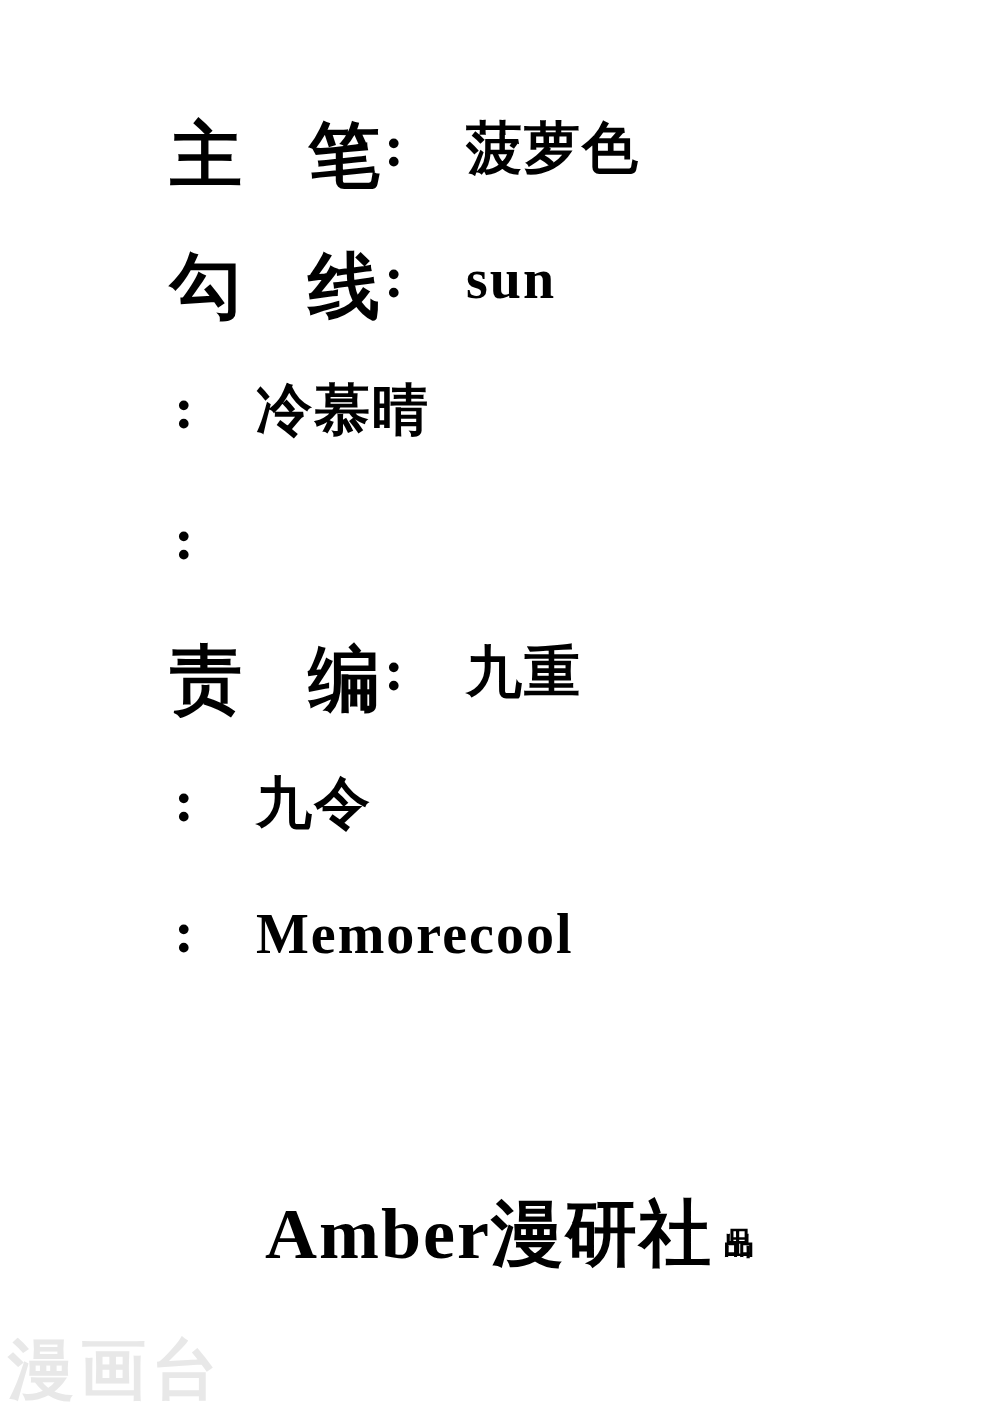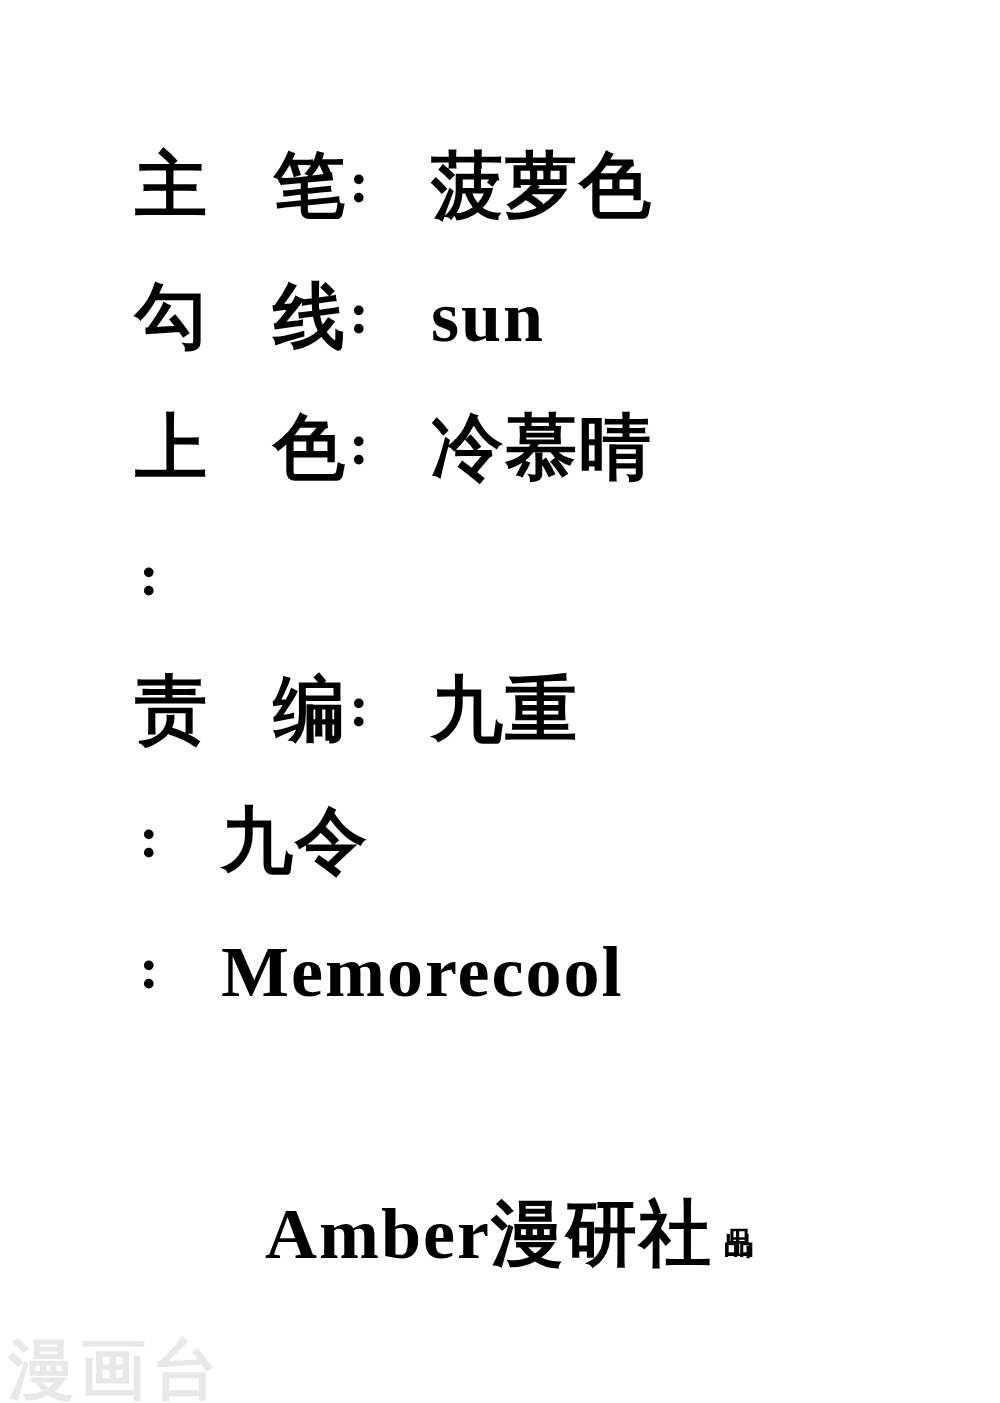"主笔" .credit-row { align-items: center -> flex-start; margin-left: none -> 35px }
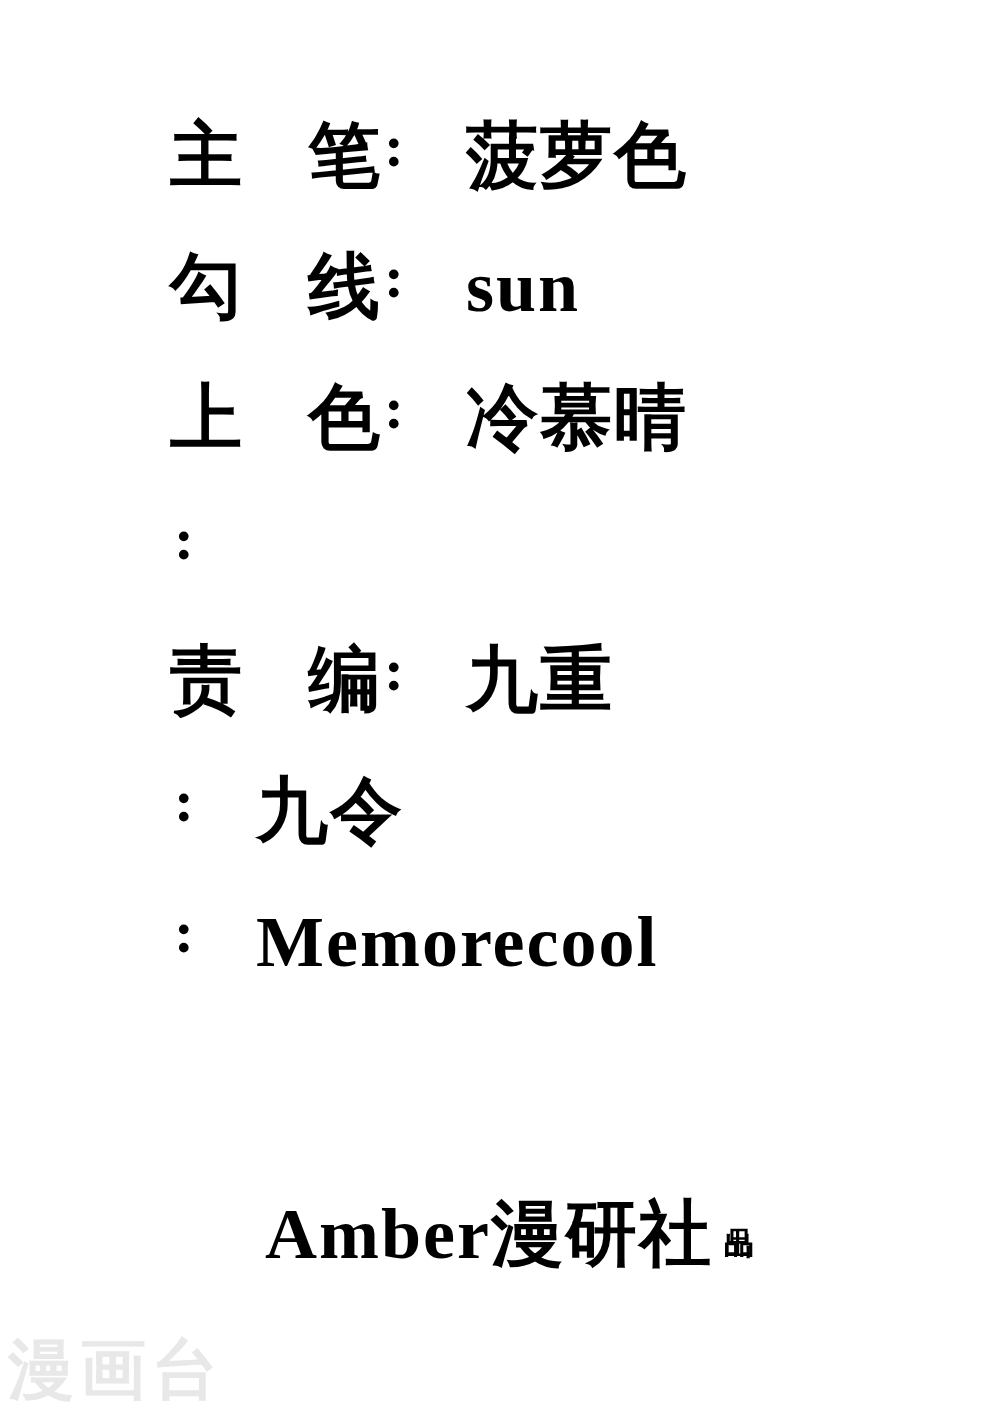"菠萝色" .name { font-size: 72px -> 56px }
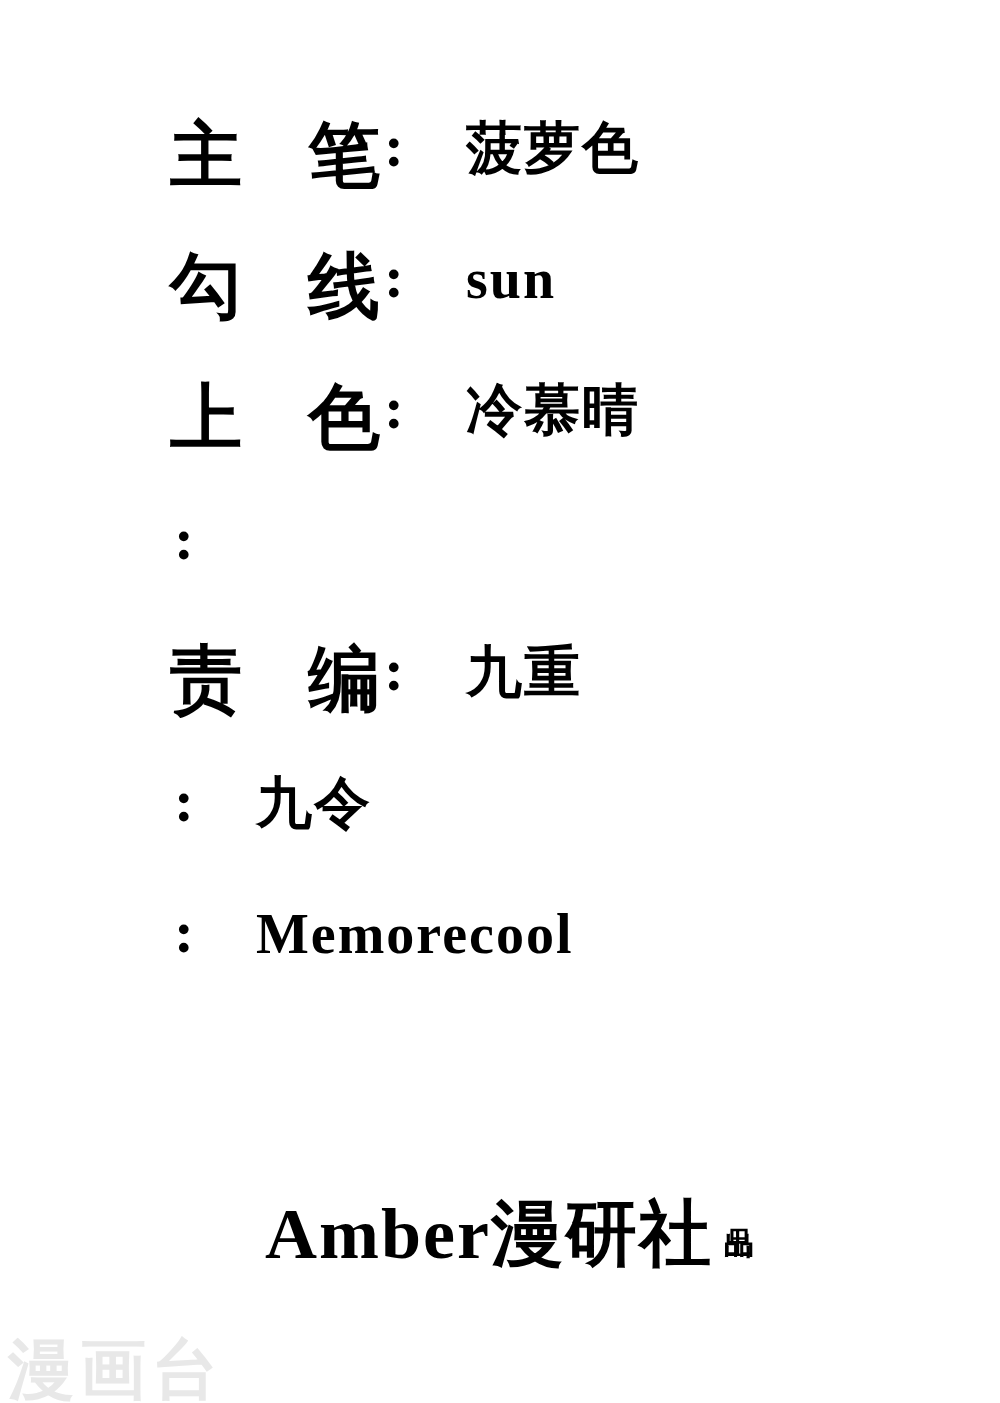"上色" span.role { html: <span>上色</span> -> none }
